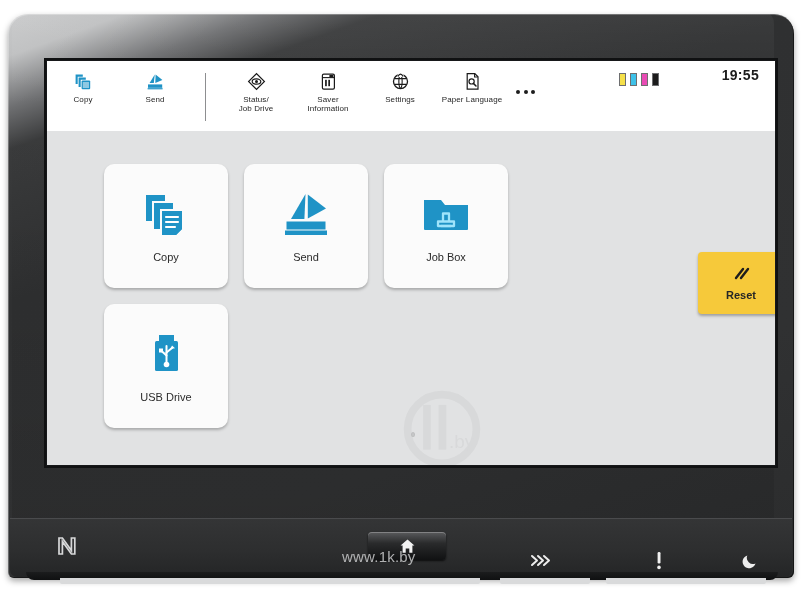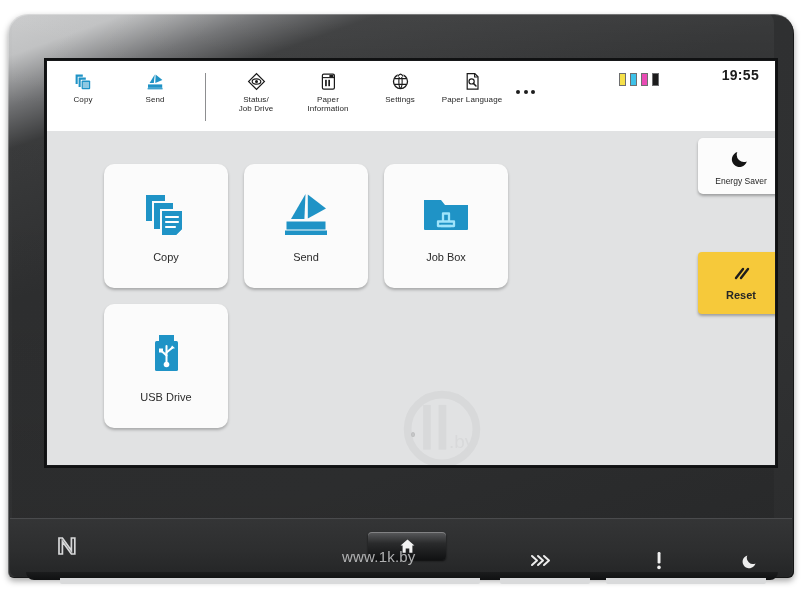"Paper" span.lbl { text: Paper -> Saver }
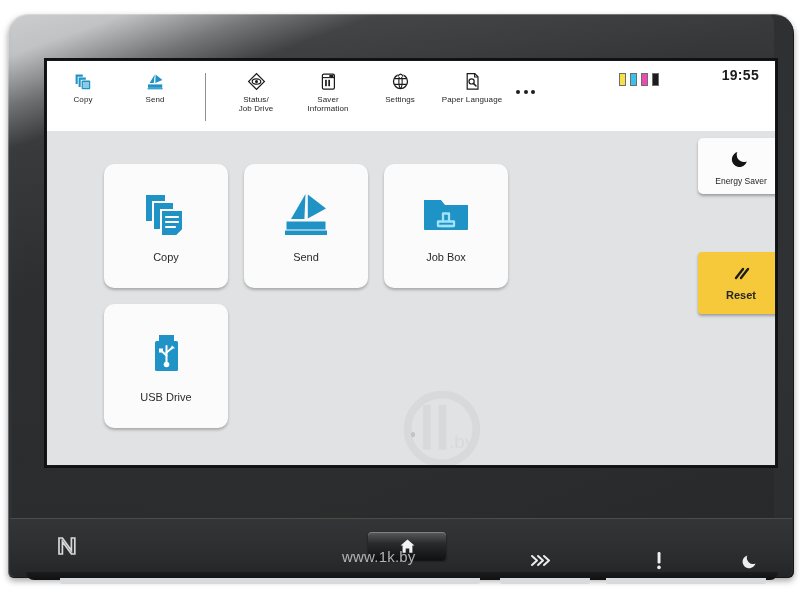"Energy Saver" div.eco-btn { html: <div> <span> <svg> <path></path> </svg> </span> <span>Energy Saver</span> </div> -> none }
